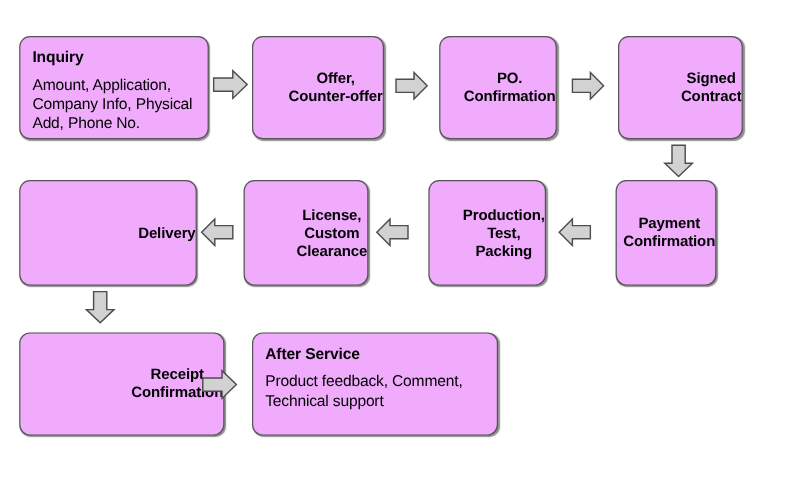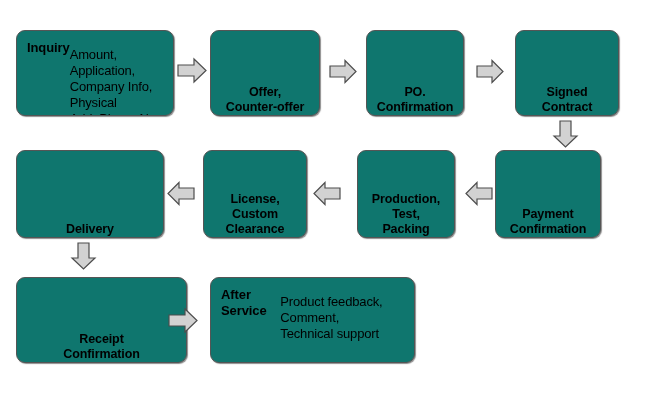"Inquiry" .node { background: #0f766e -> #f0abfc; flex-direction: row -> column }
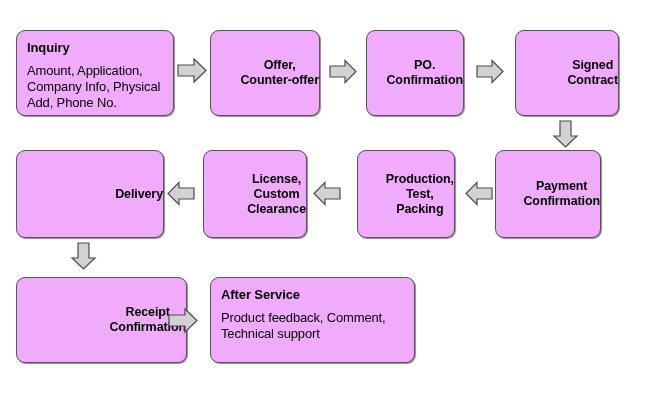"Payment" div.node { left: 495px -> 513px; width: 106px -> 84px }
